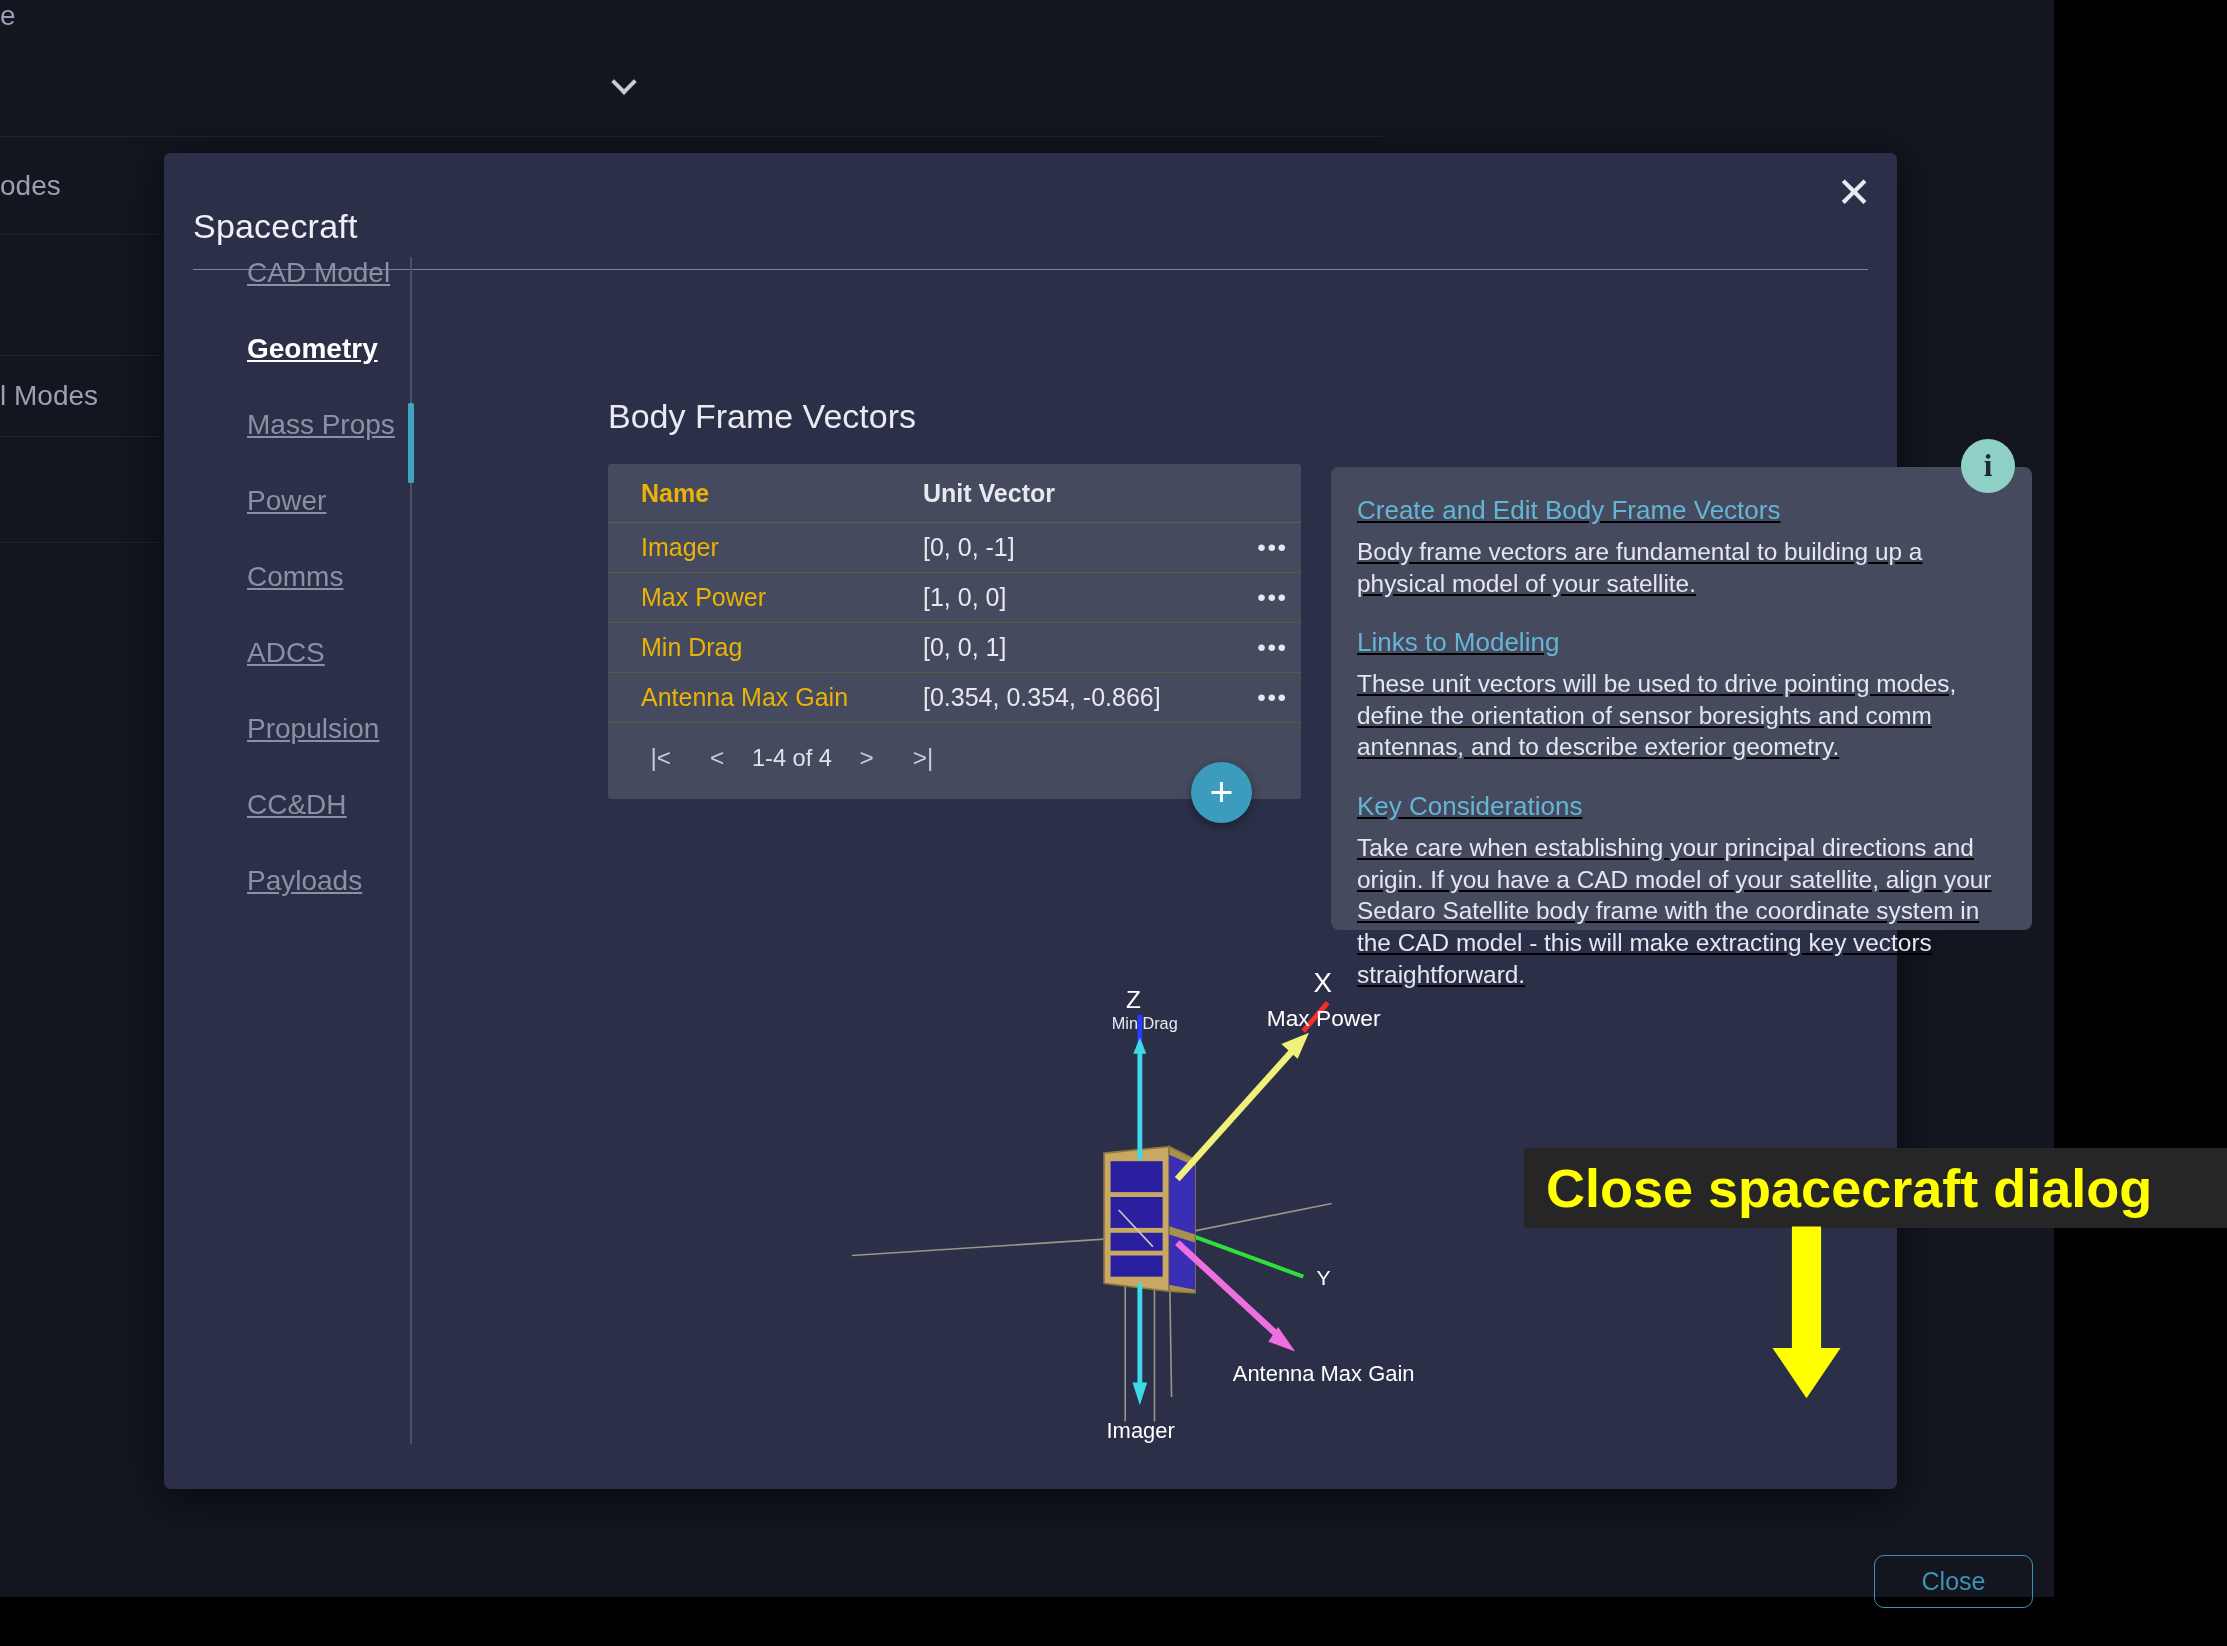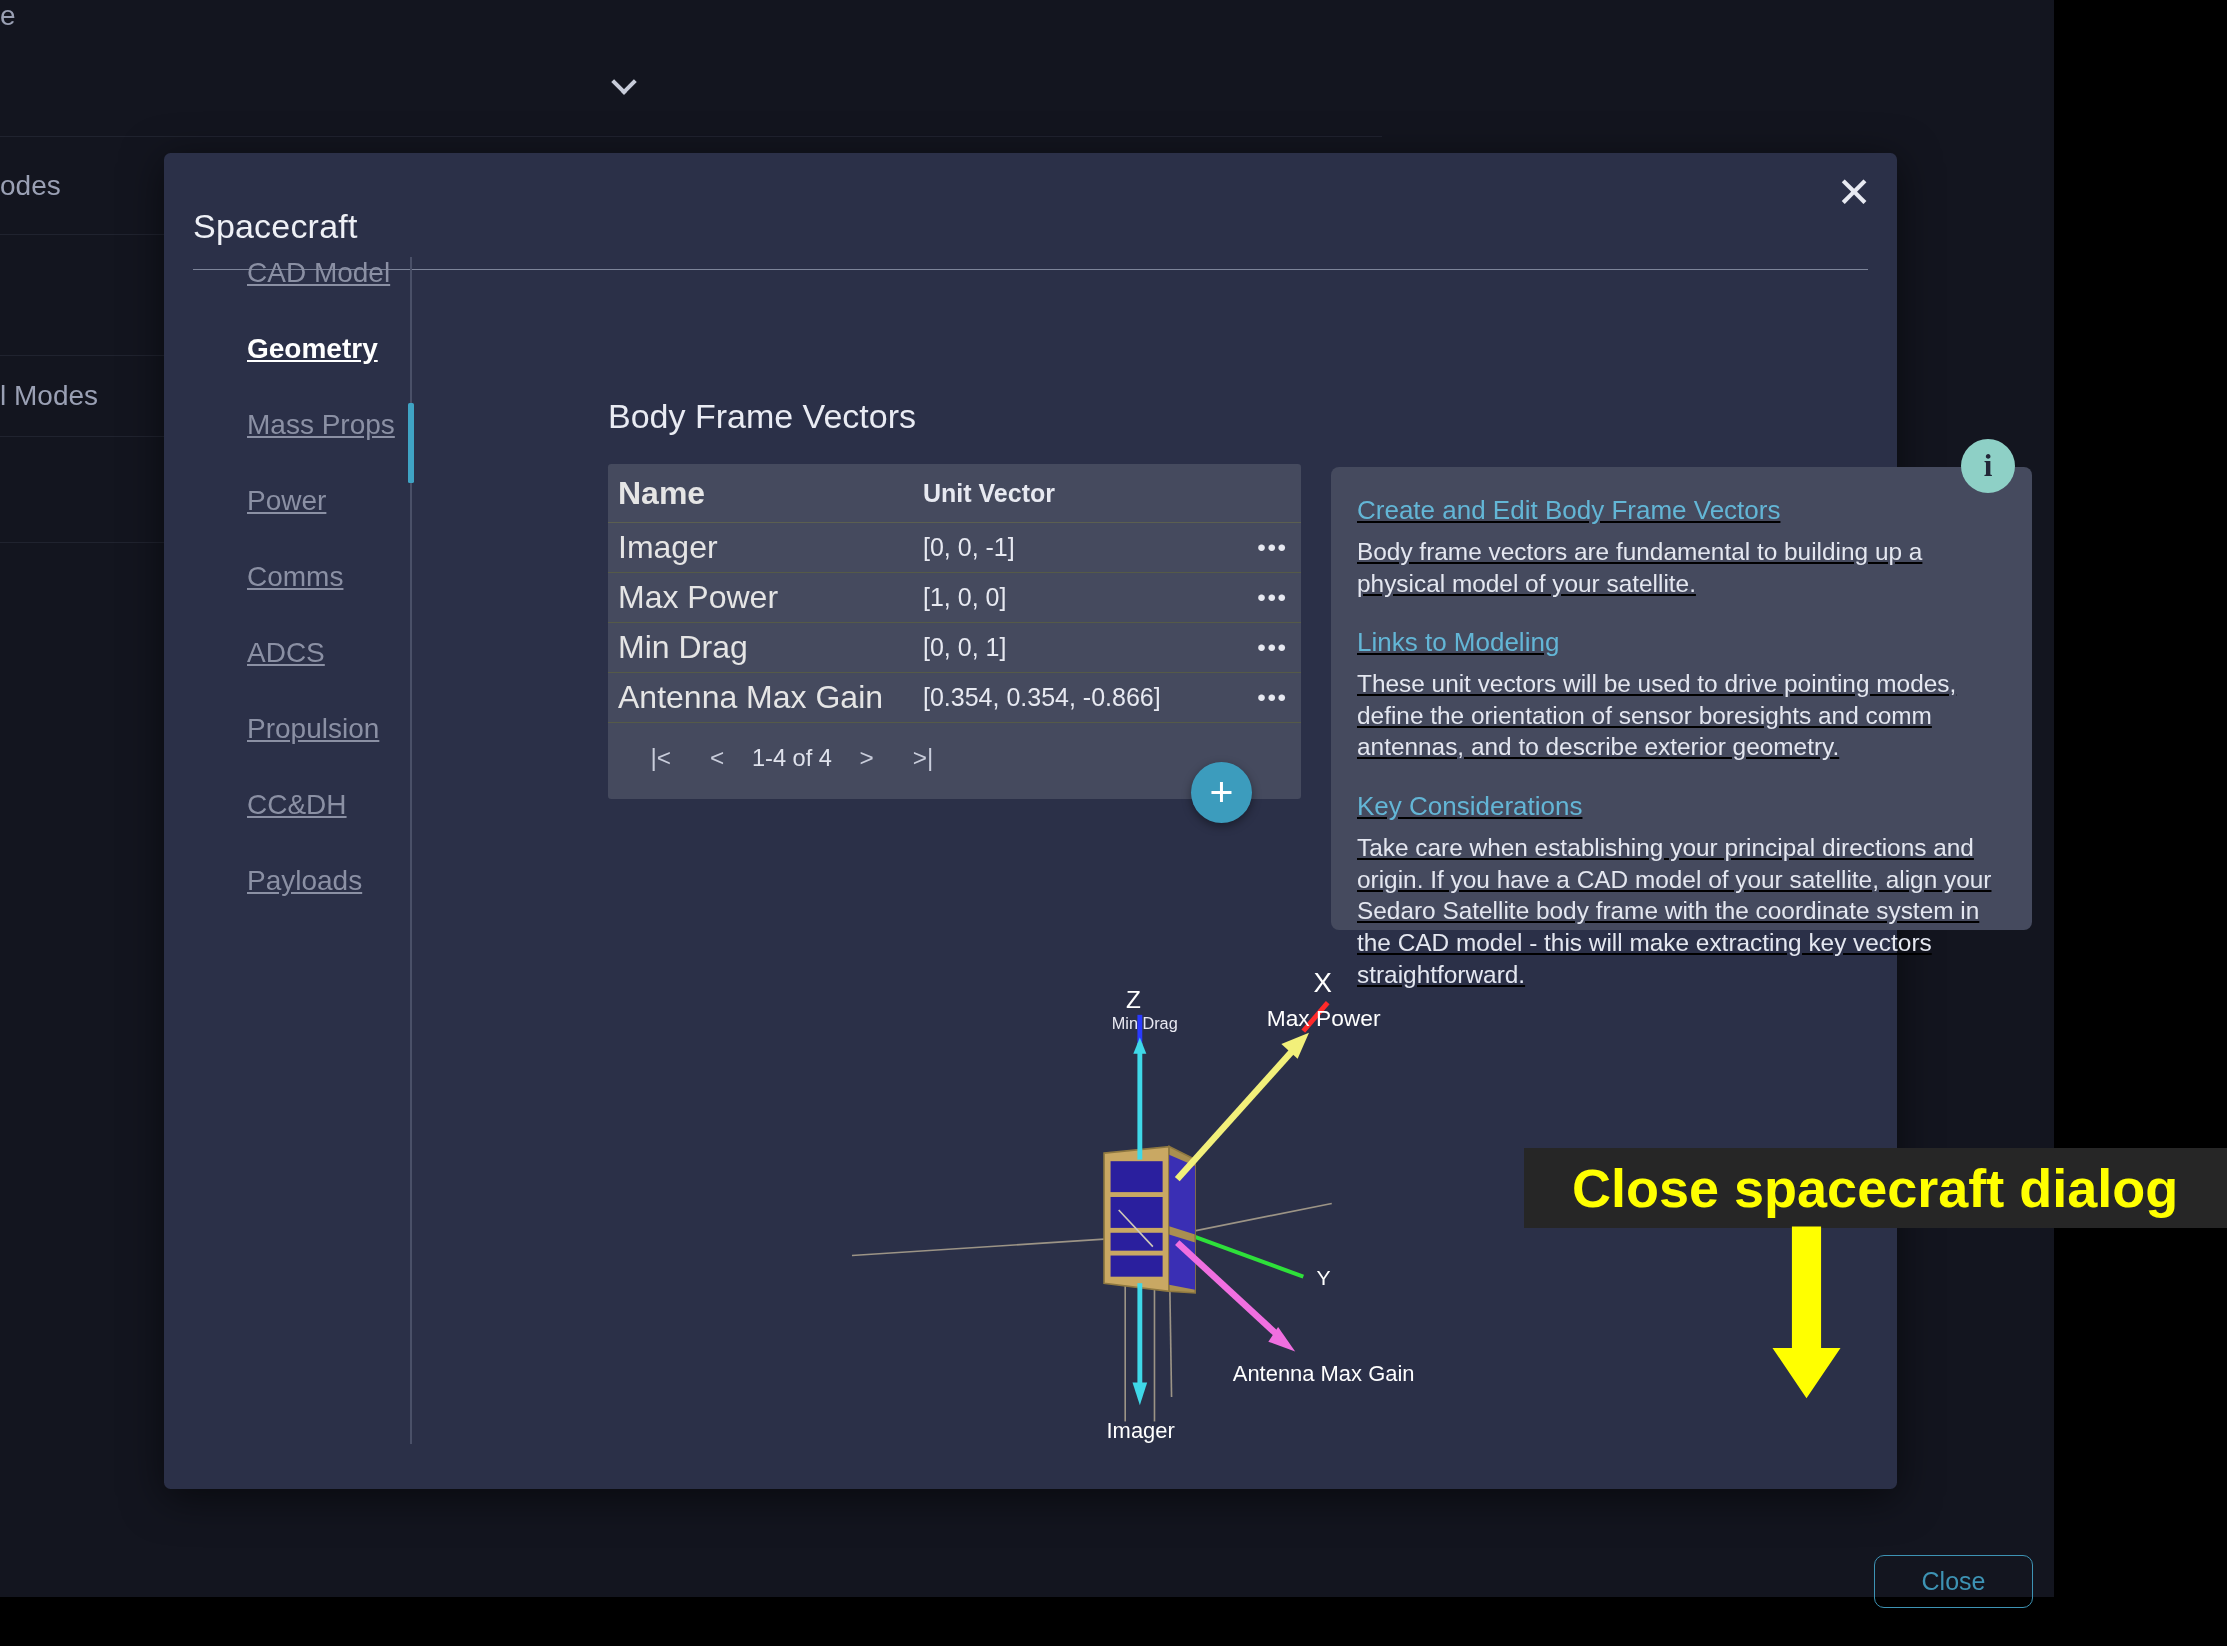"Name" .c-name { color: #e5e5e5 -> #eab308; font-size: 32px -> 25px; padding-left: 10px -> 33px }
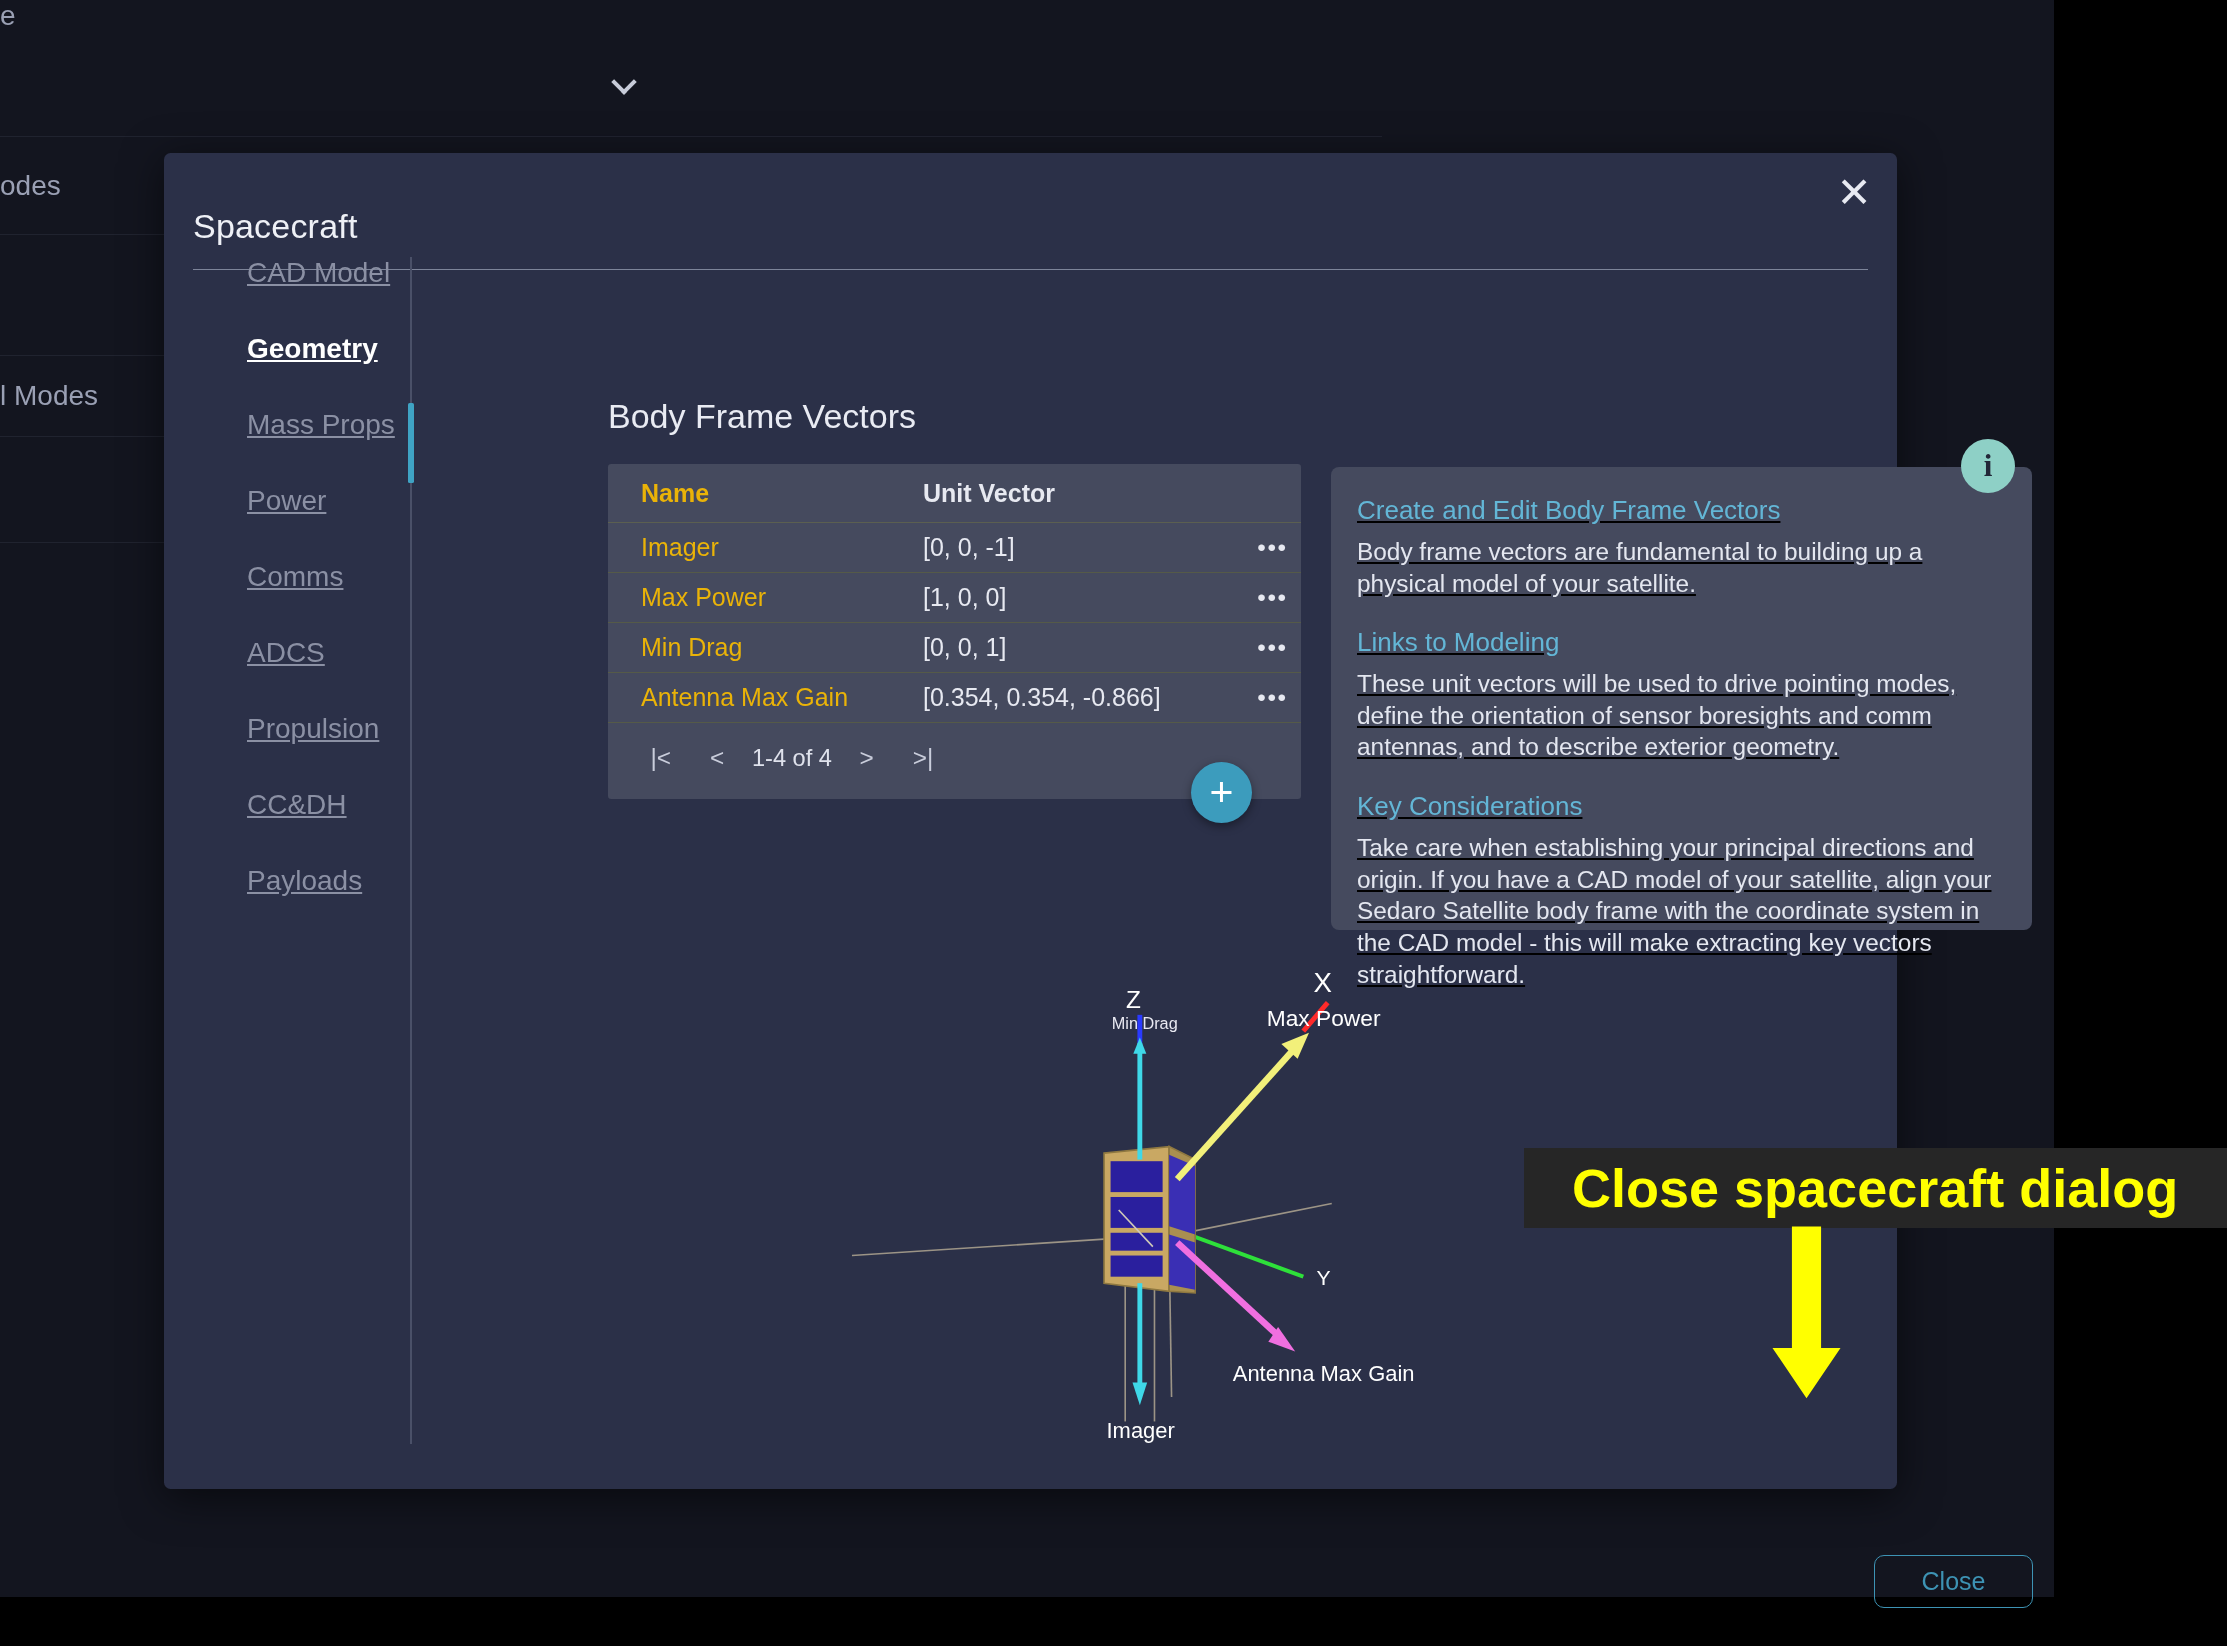"Close spacecraft dialog" .anno-banner { padding-left: 48px -> 22px }
